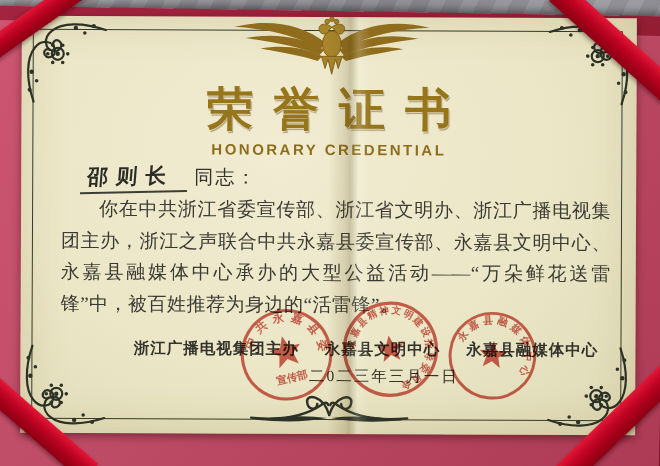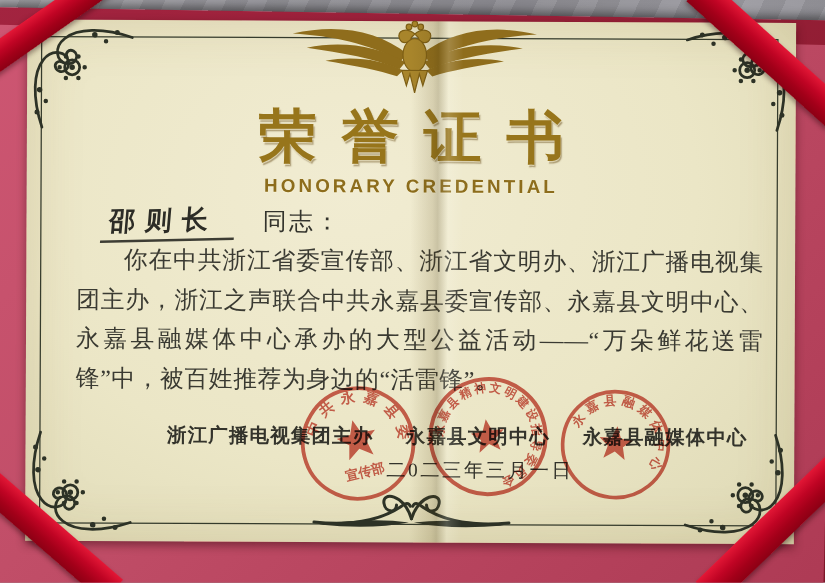"同志：" .salutation { margin-left: 22px -> 6px }
